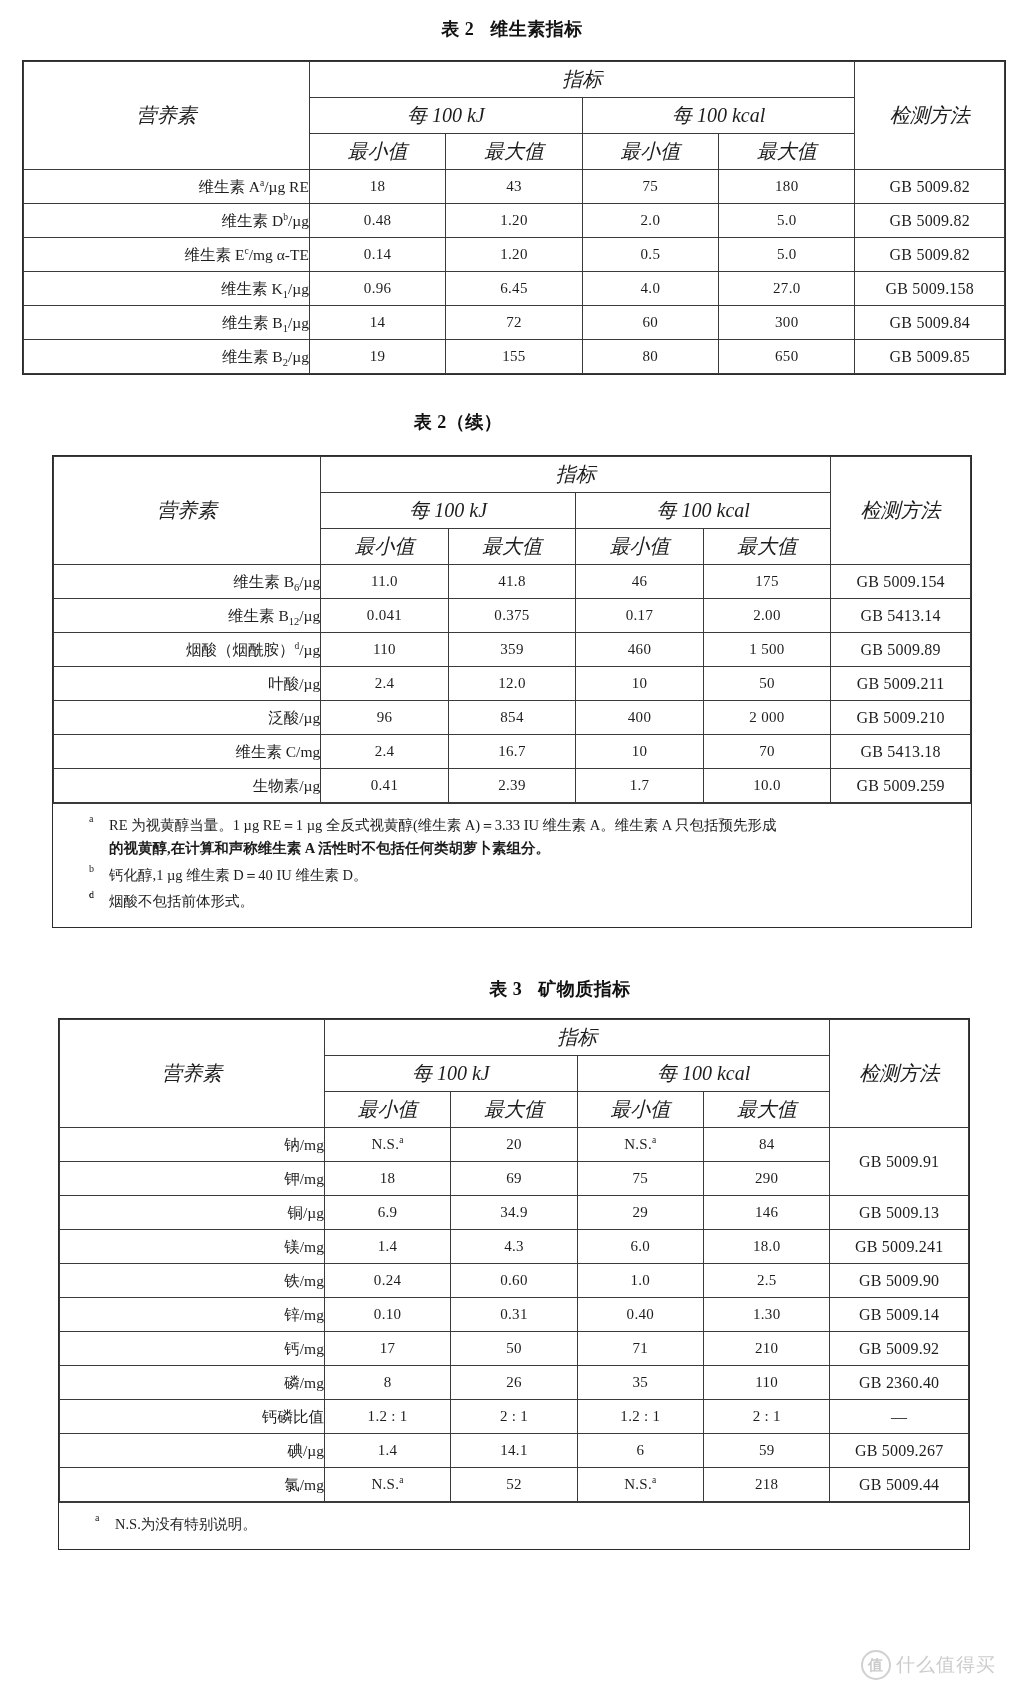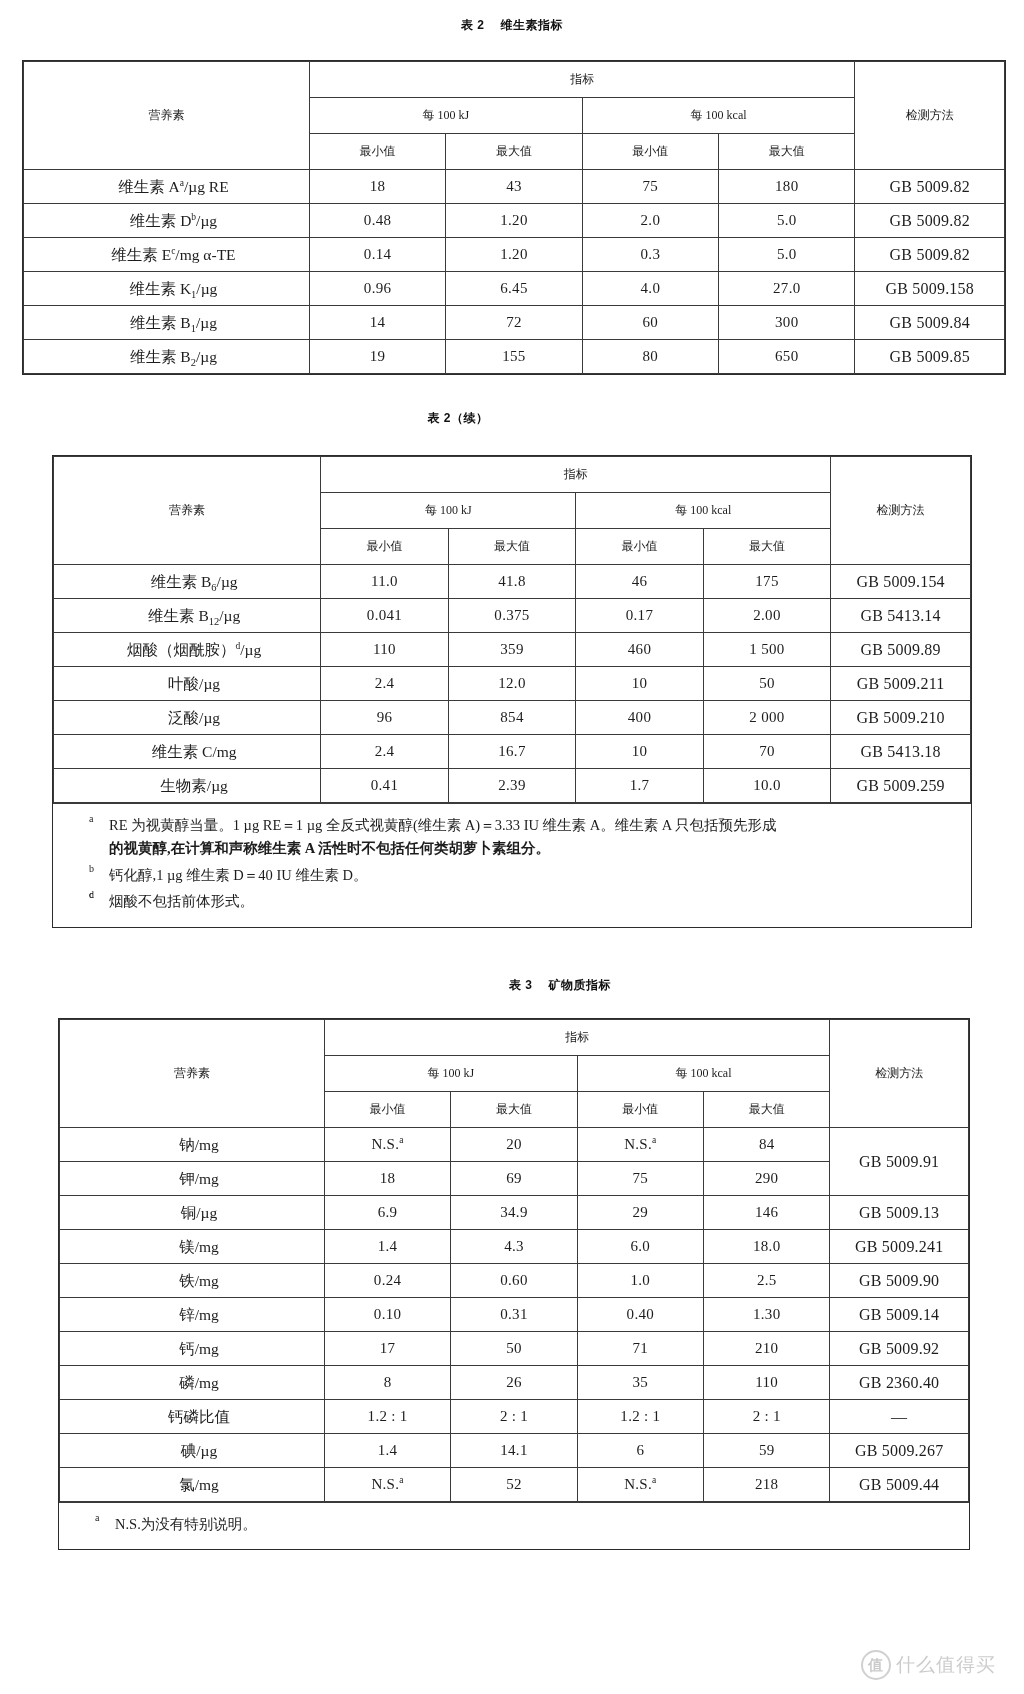"表 2 维生素指标" .caption { font-family: Liberation Sans, sans-serif -> Liberation Serif, serif; font-size: 12px -> 18px }
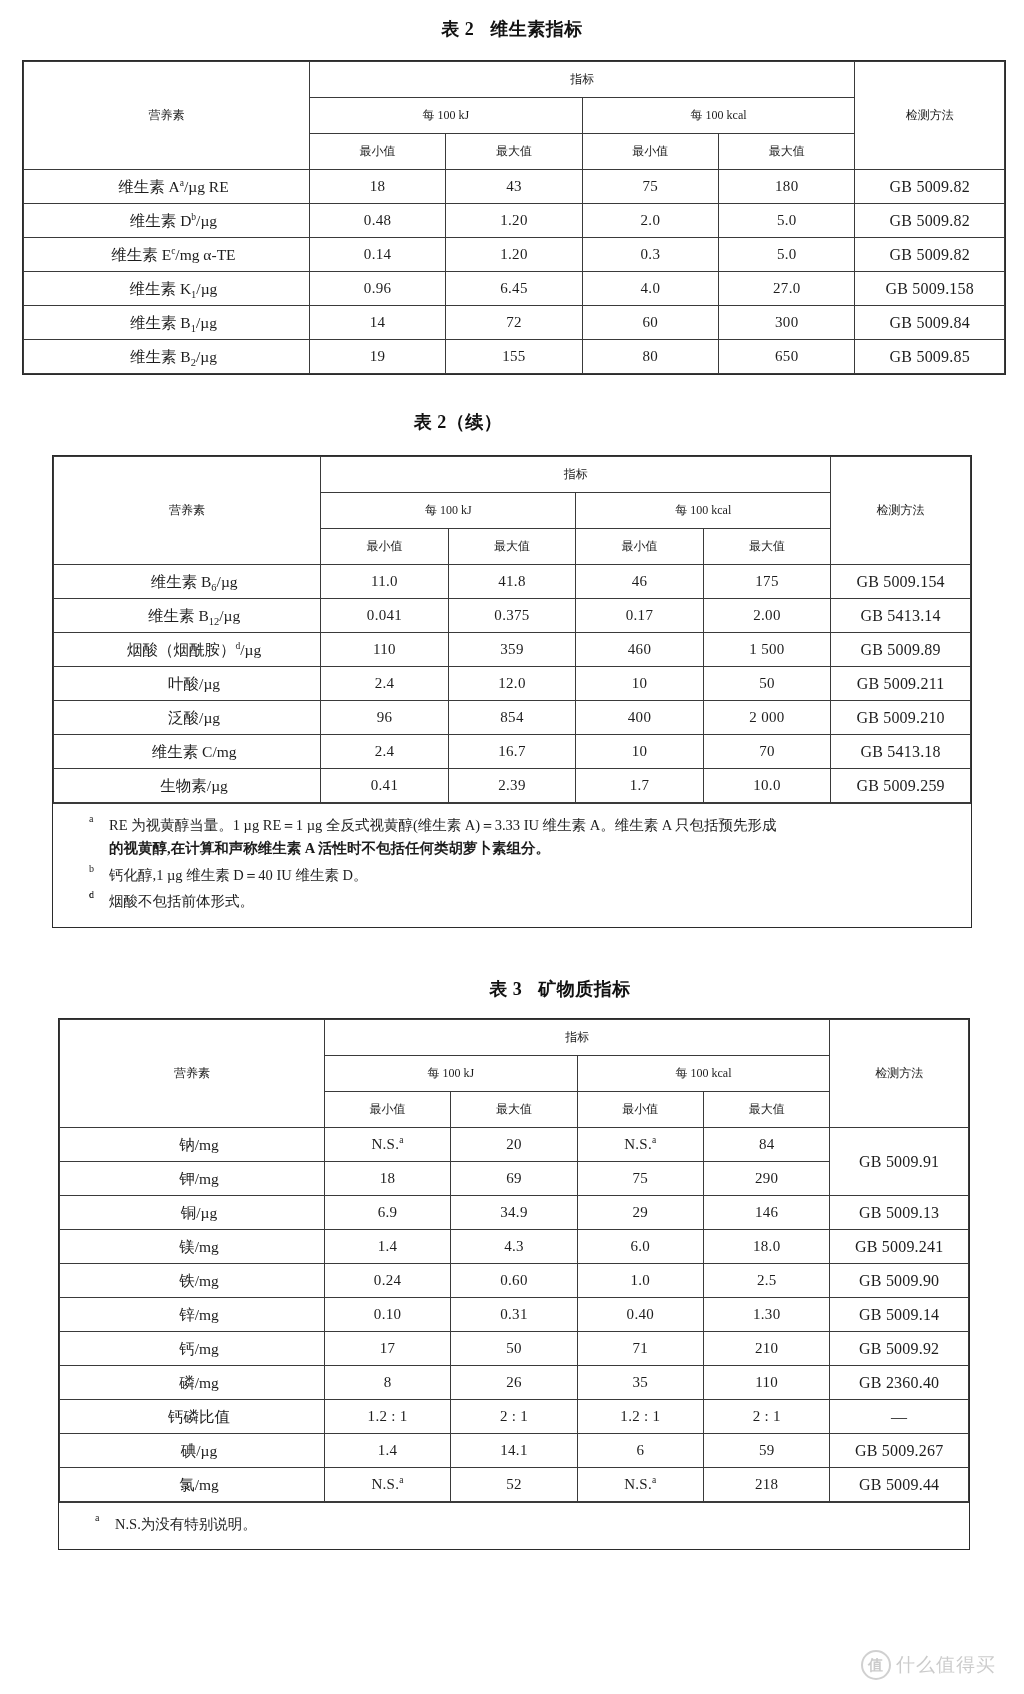"指标" table.gb th.hdr { font-size: 12px -> 20px; font-style: none -> italic }
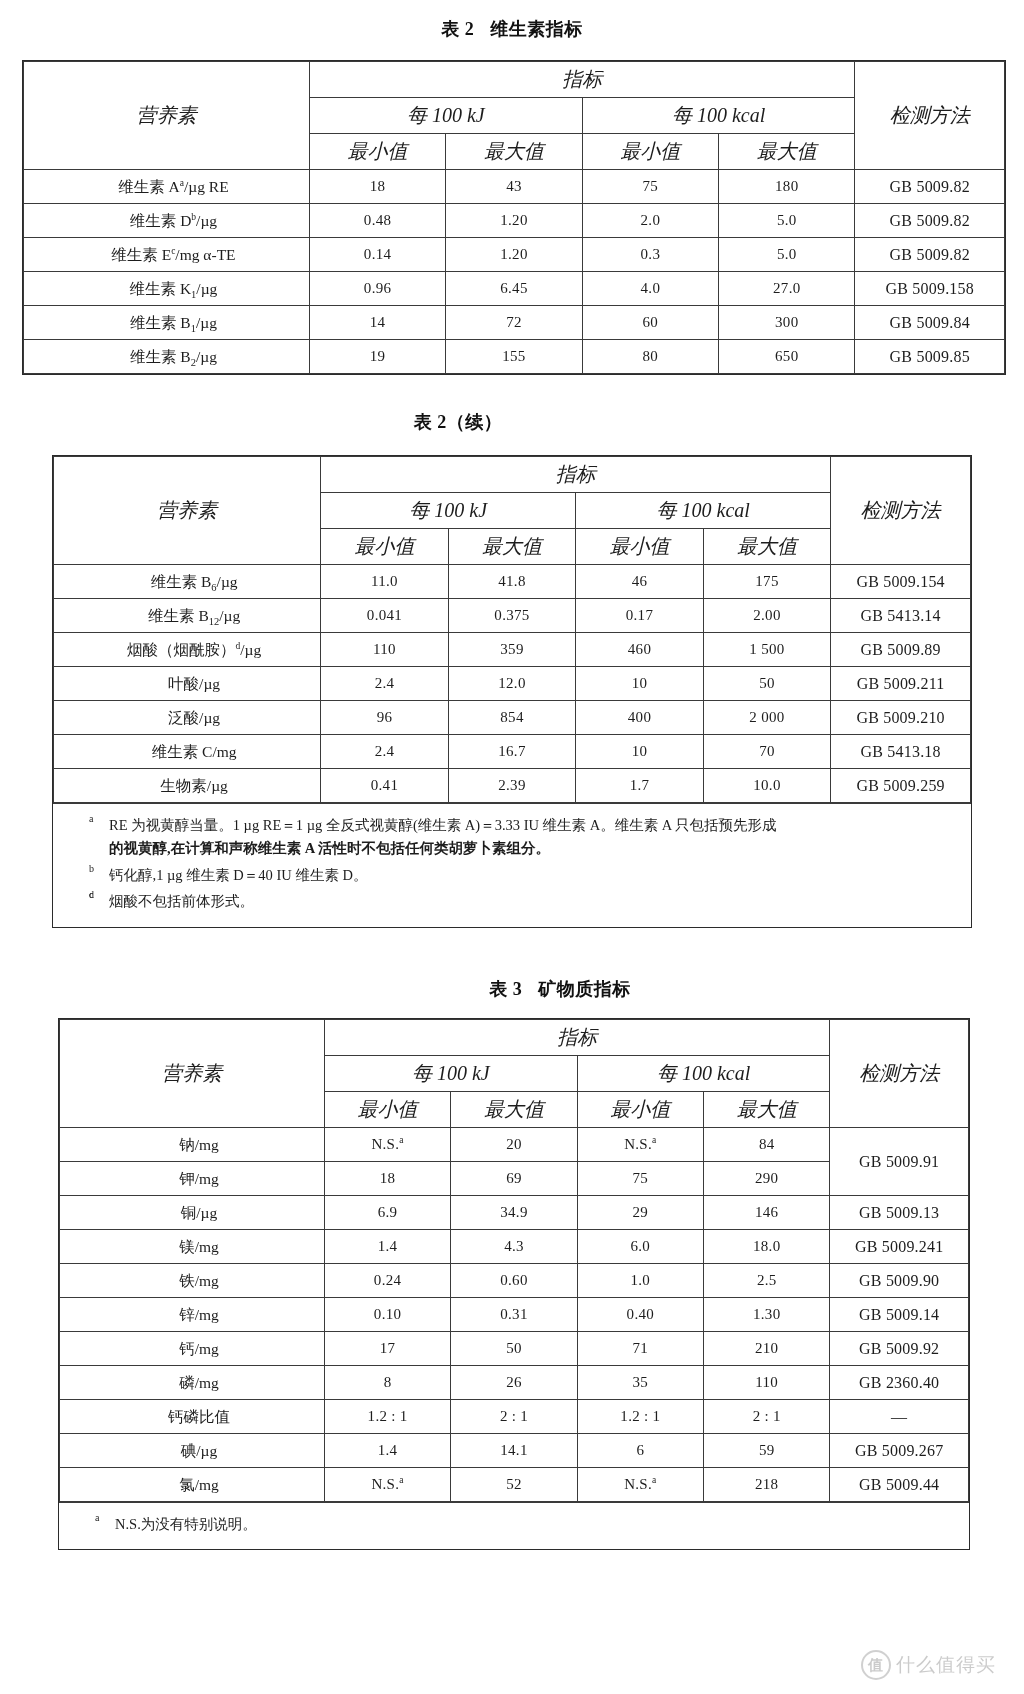"维生素 Aa/µg RE" table.gb td.nutrient, table.gb th.nutrient { text-align: center -> right }
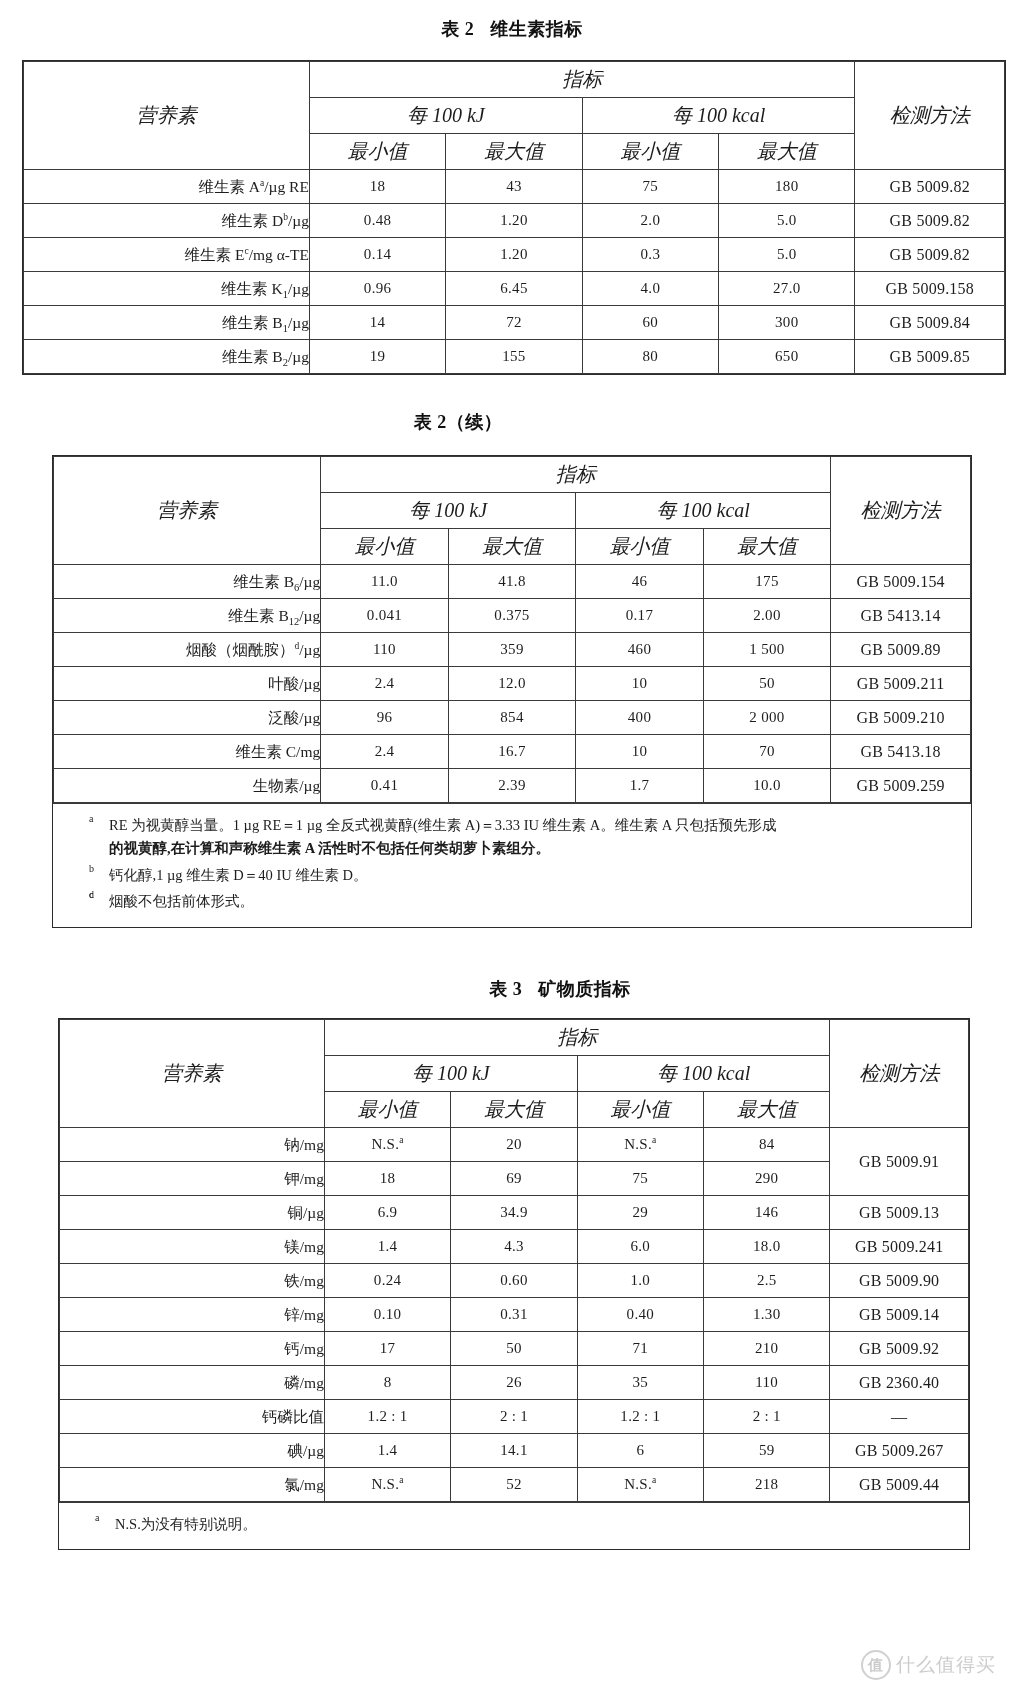"0.3" td.val { text: 0.3 -> 0.5 }
